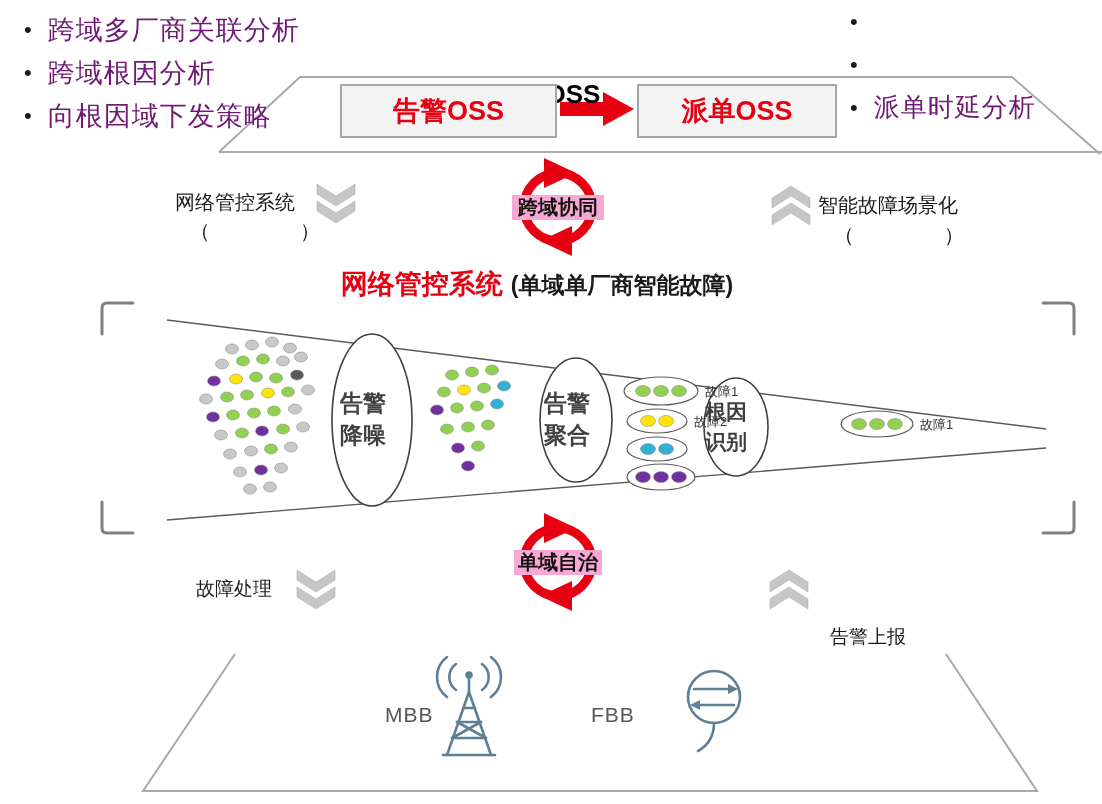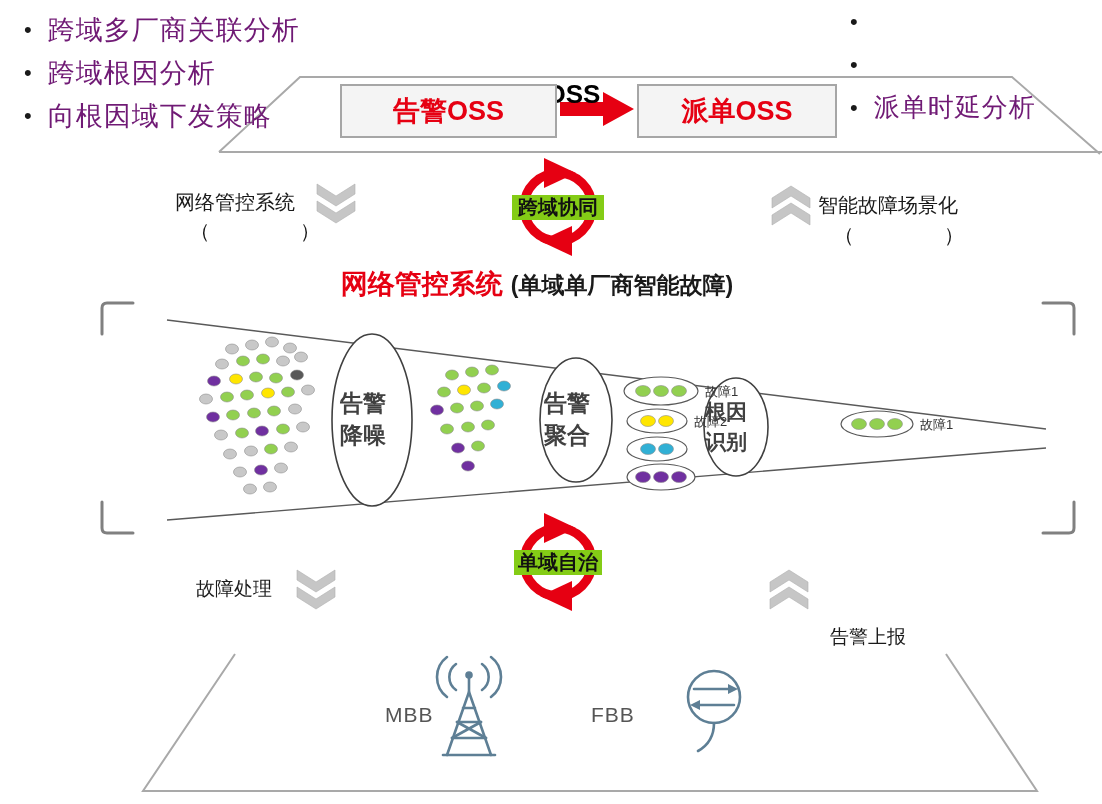"跨域协同" .cycle-label { background: #84cc16 -> #f9a8d4 }
